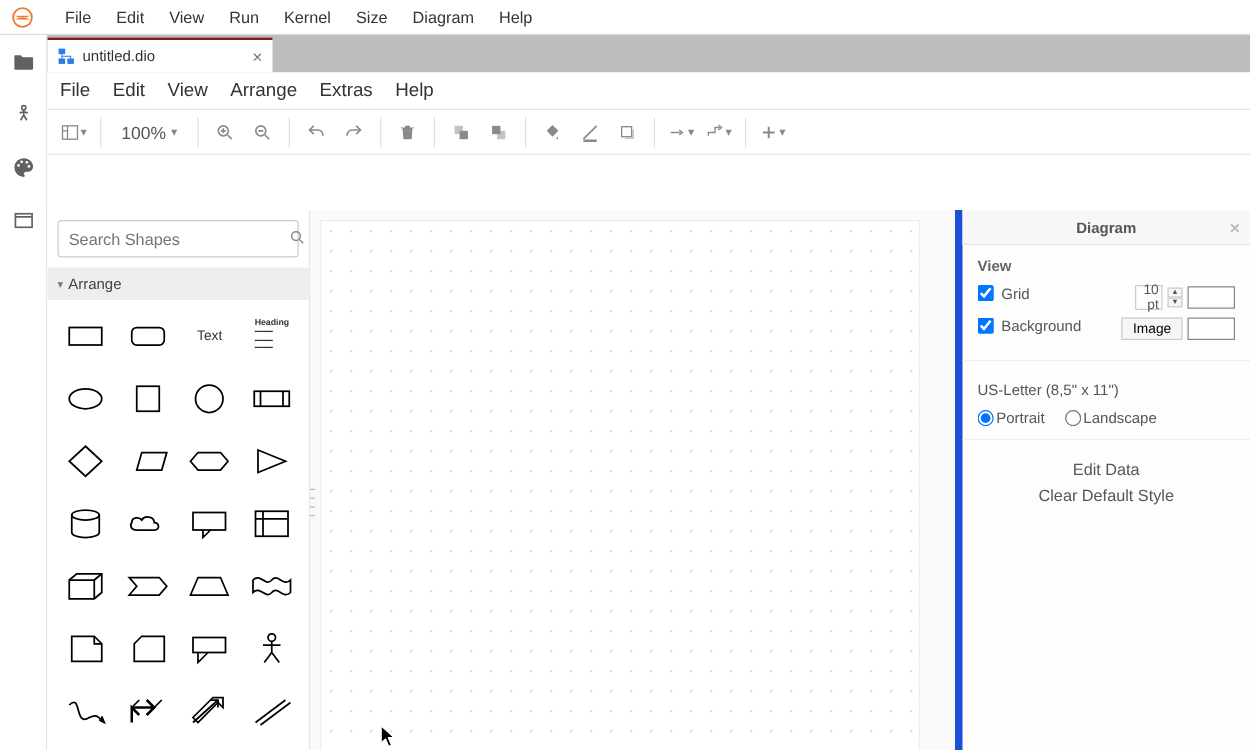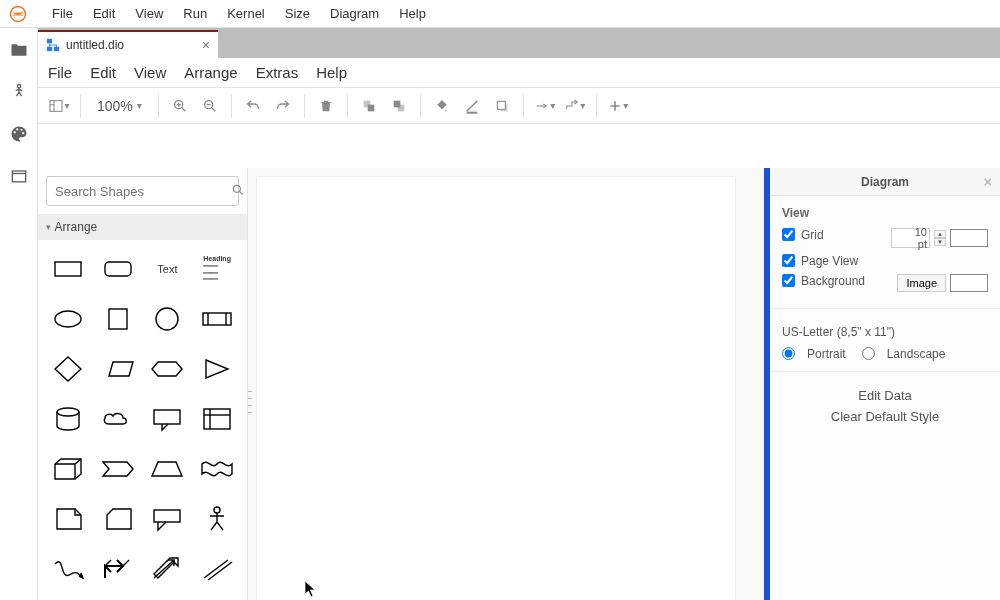"10 pt" .fp-num { padding-left: 12px -> none; width: 39px -> 22px }
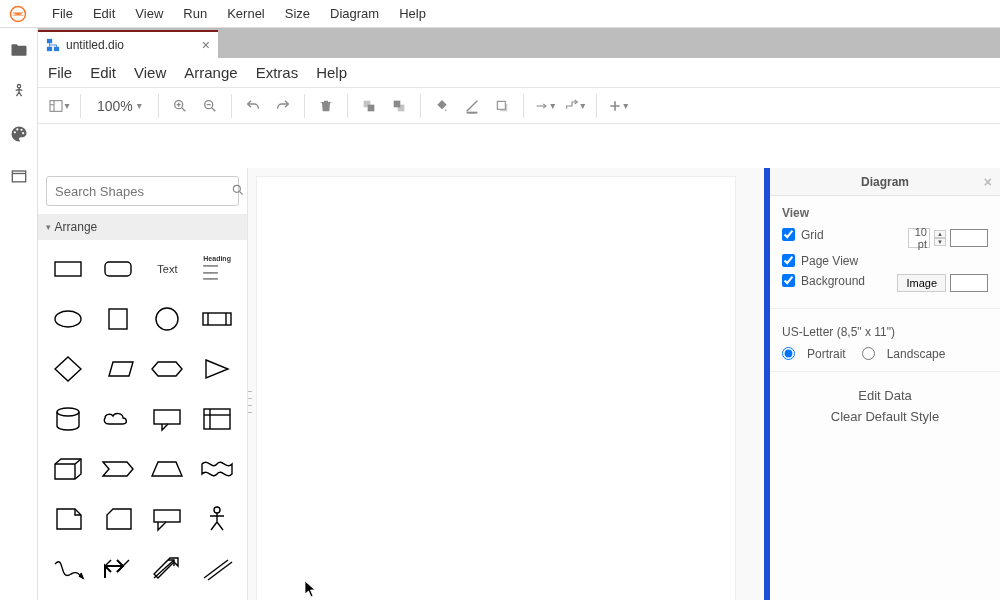"Page View" div.fp-row { html: <div> <input> <span>Page View</span> </div> -> none }
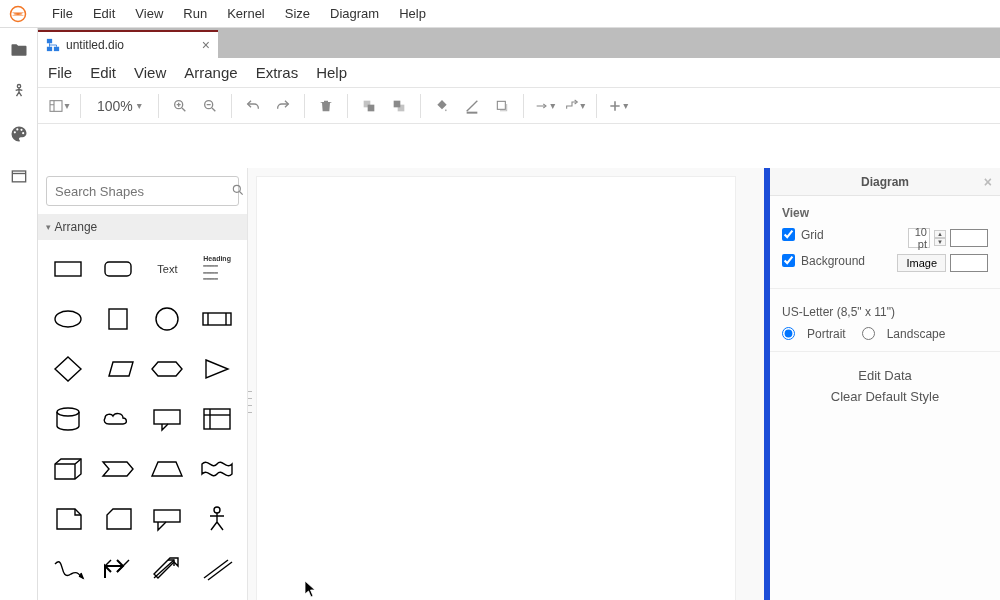"Portrait" .radio-row label { align-items: flex-start -> flex-end; gap: 12px -> 2px }
